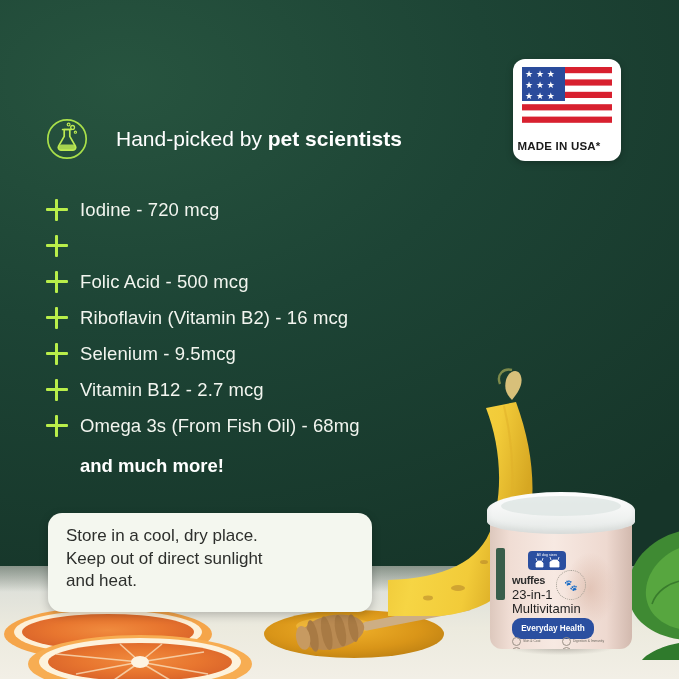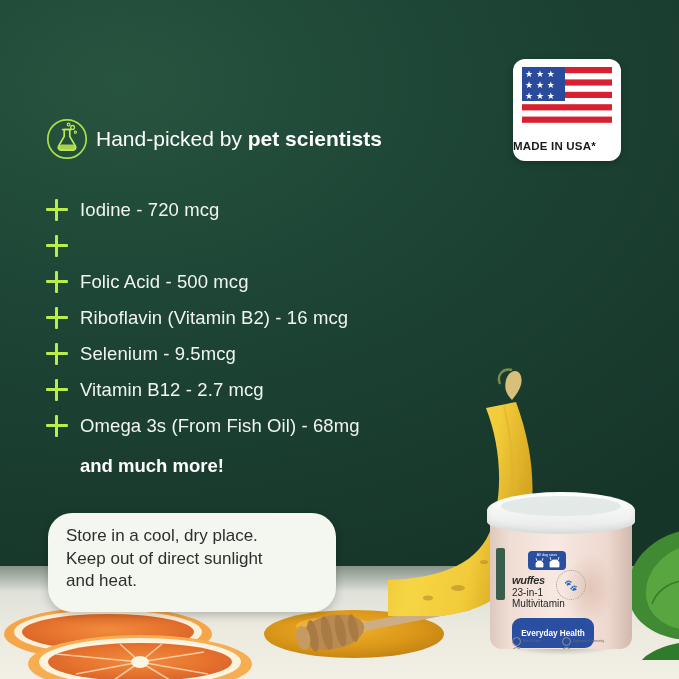"Hand-picked by pet scientists" .sub-row { gap: 8px -> 28px }
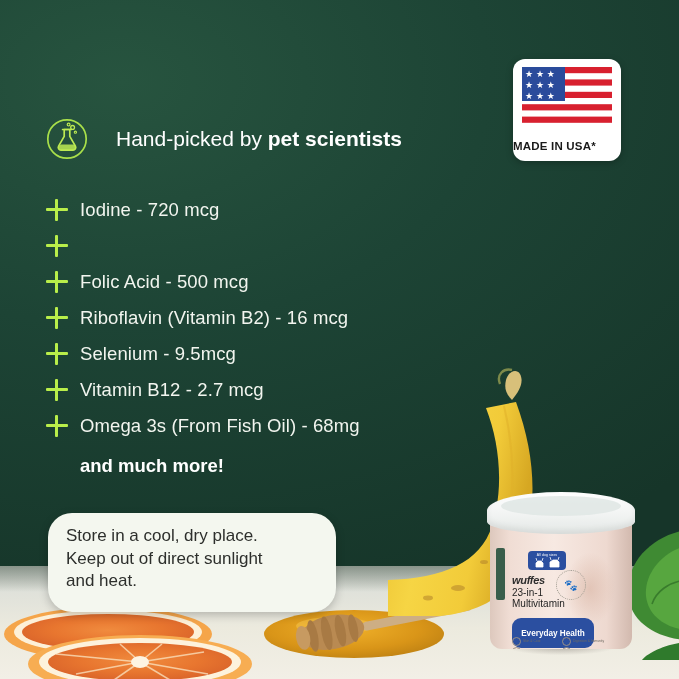"MADE IN USA*" .usa-cap { text-align: none -> center }
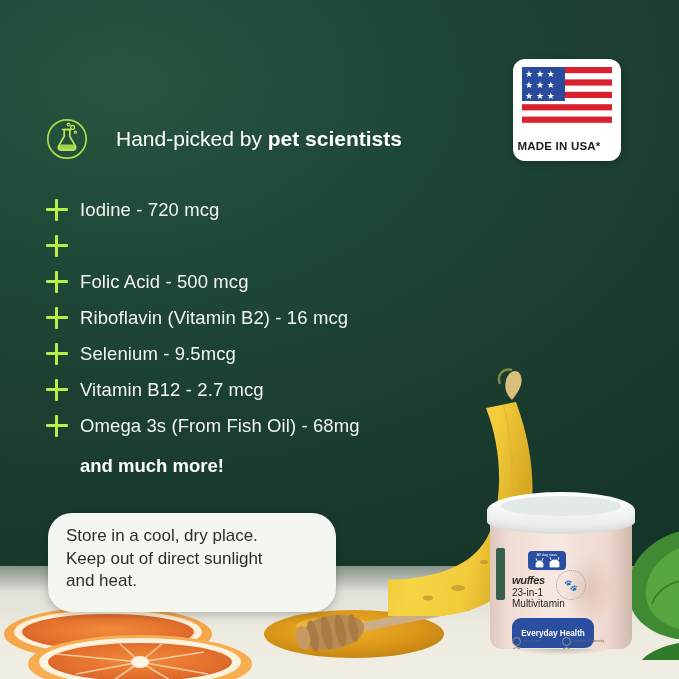"Store in a cool, dry" .note { border-radius: 24px -> 14px; width: 288px -> 324px }
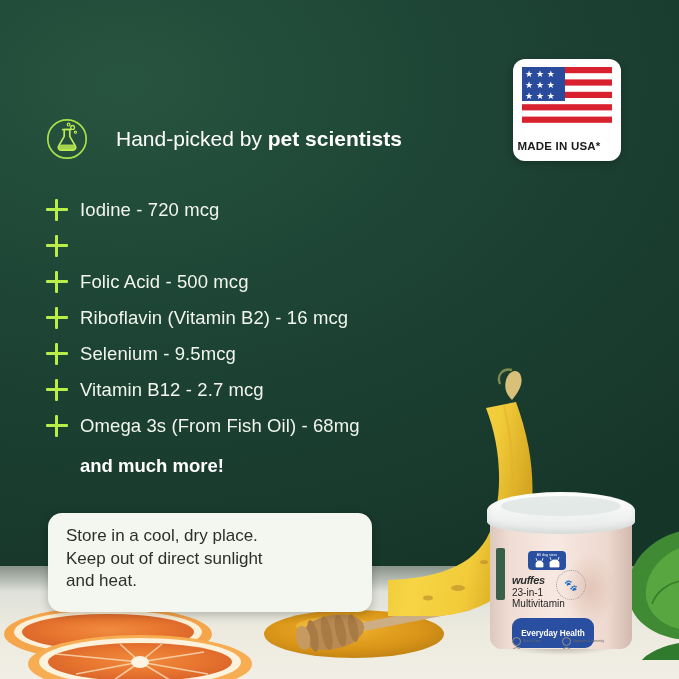"wuffes" .jar-brand { font-style: italic -> none }
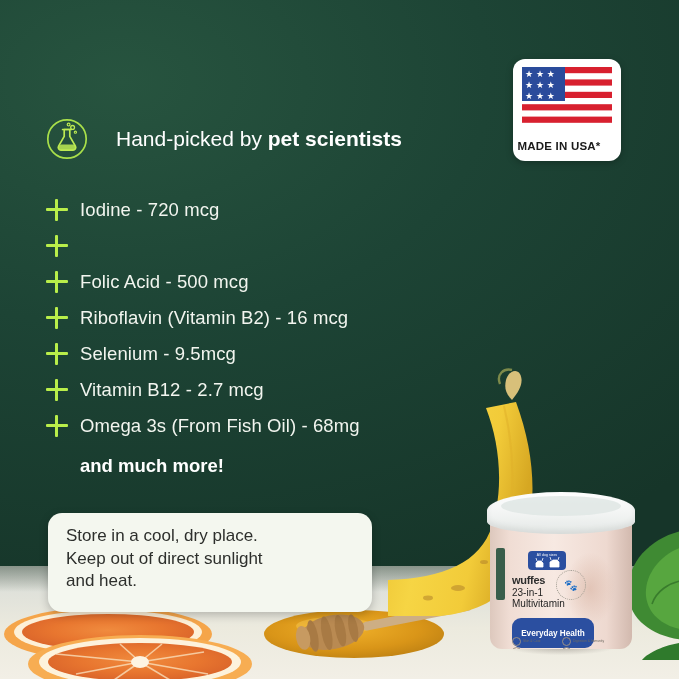"23-in-1" .jar-name { font-size: 10px -> 13px }
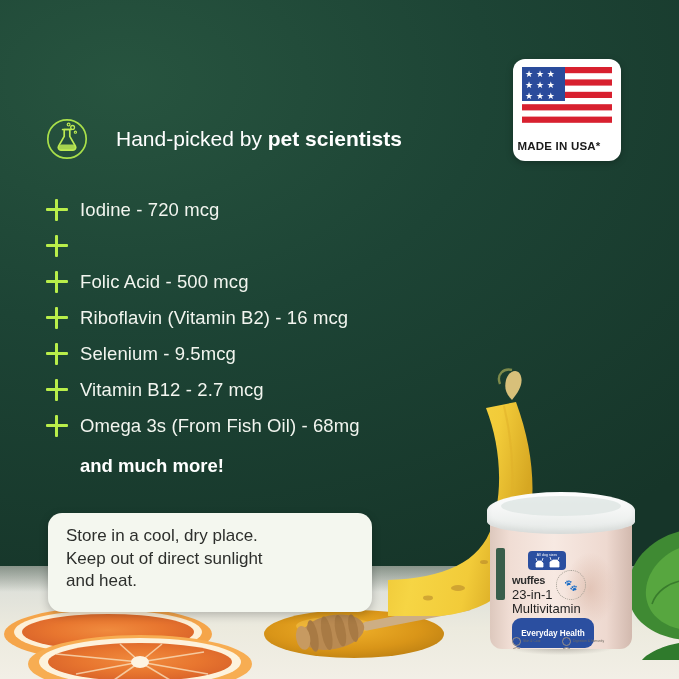"Everyday Health" .jar-pill { height: 30px -> 21px }
